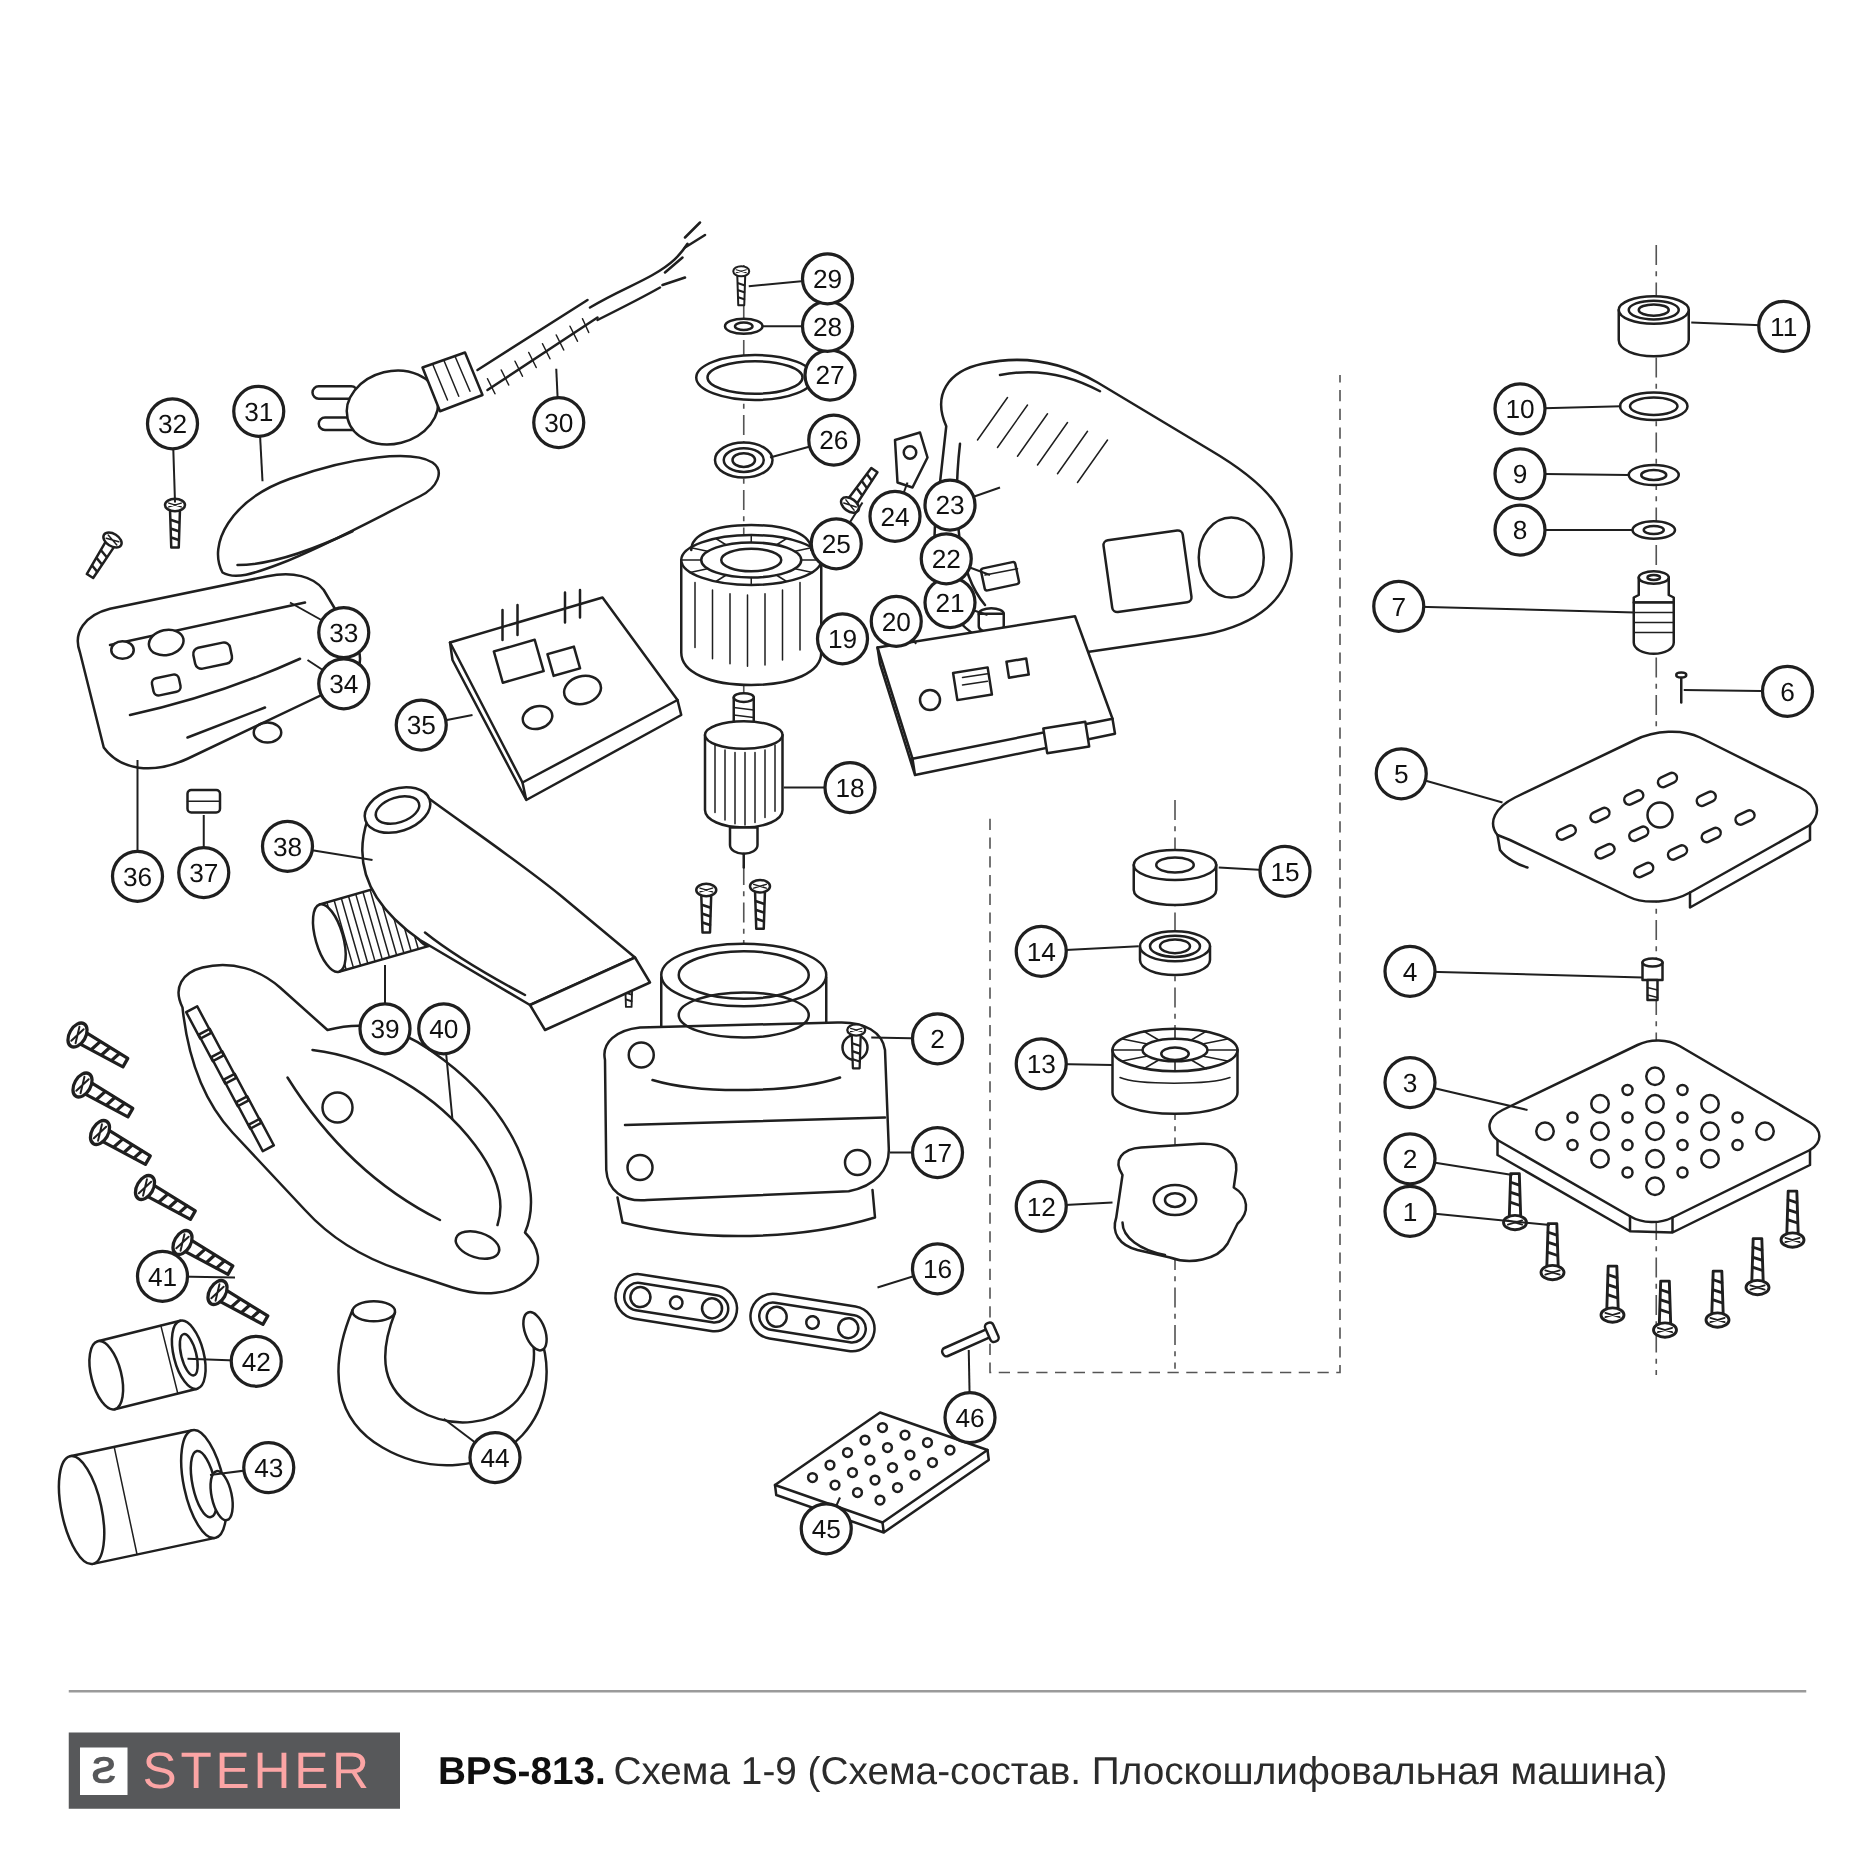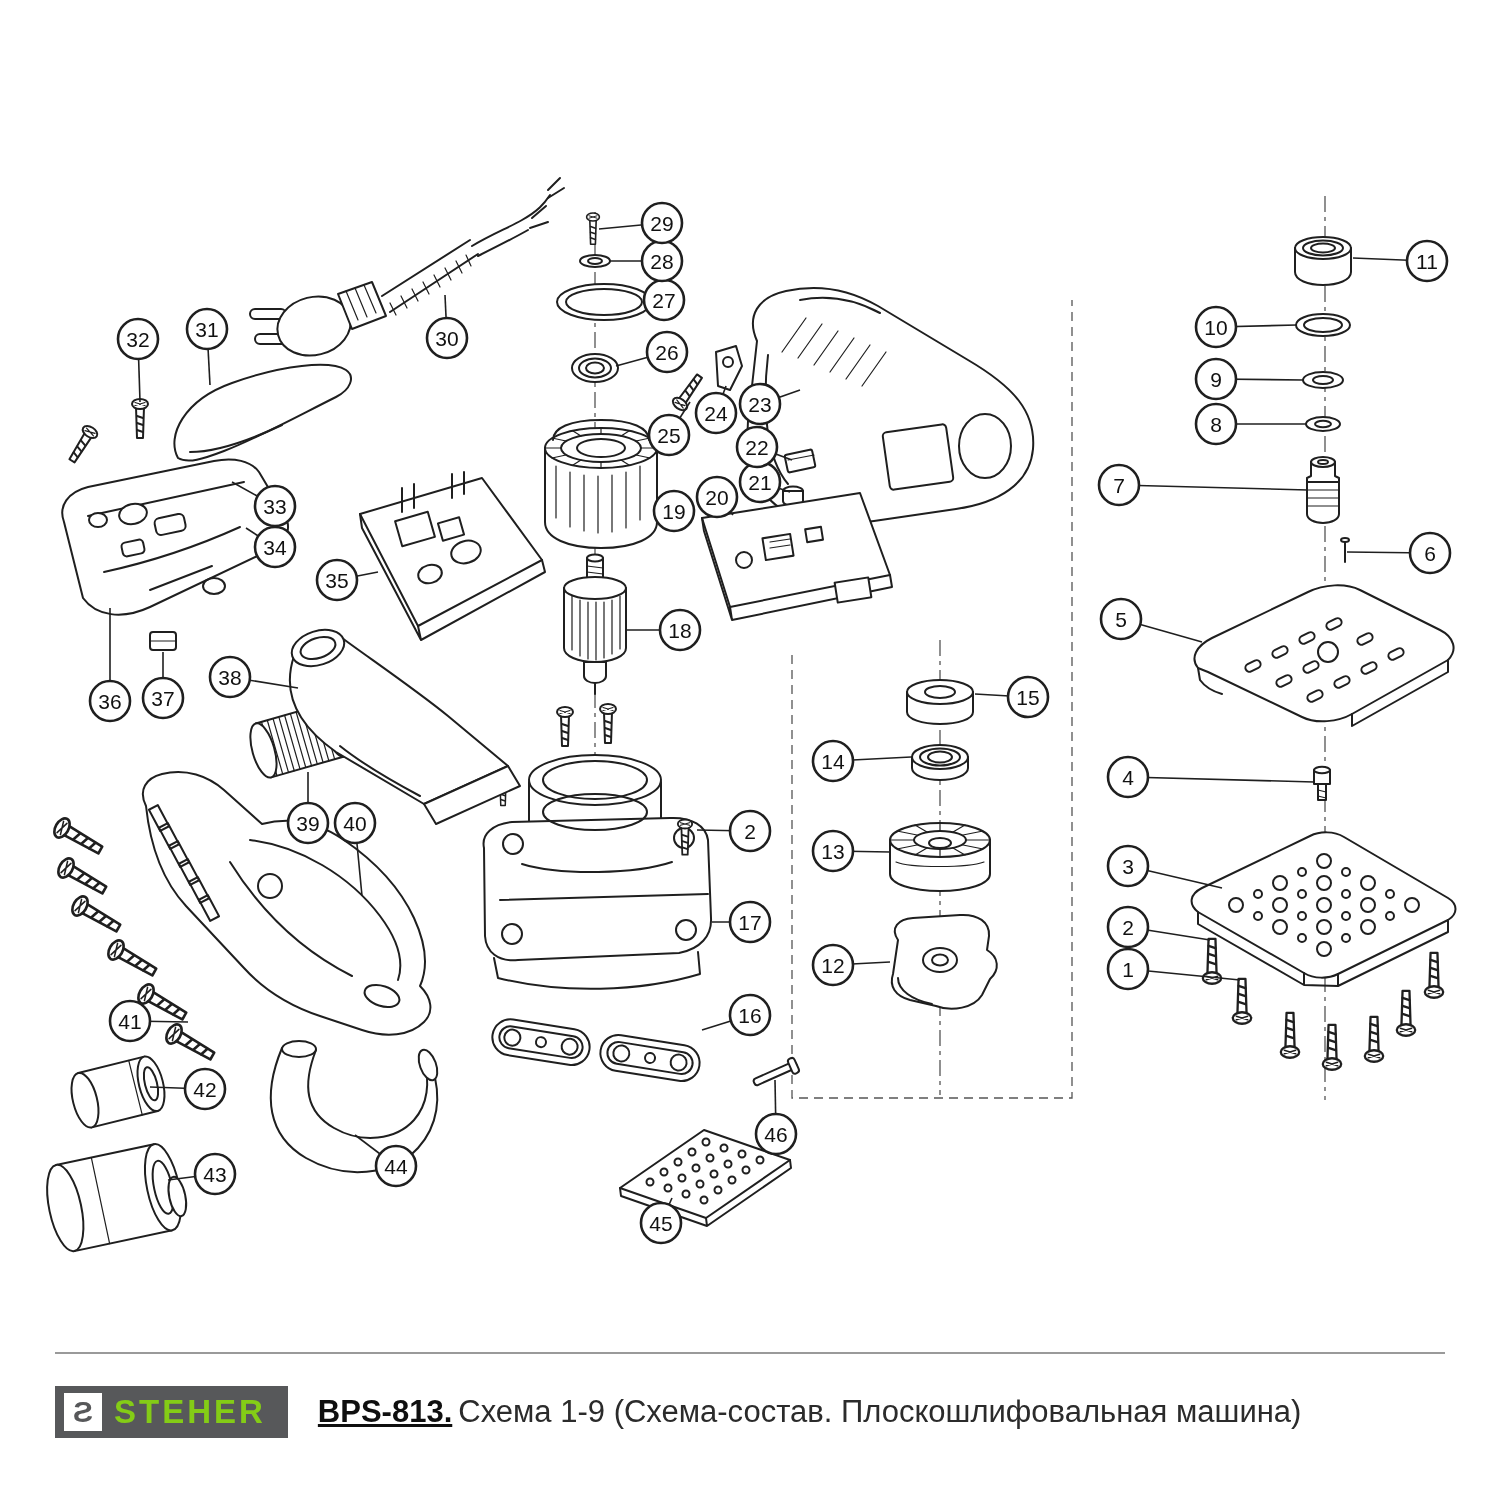"STEHER" .logo-text { color: #84cc16 -> #fca5a5; font-size: 33px -> 41px; font-weight: bold -> normal }
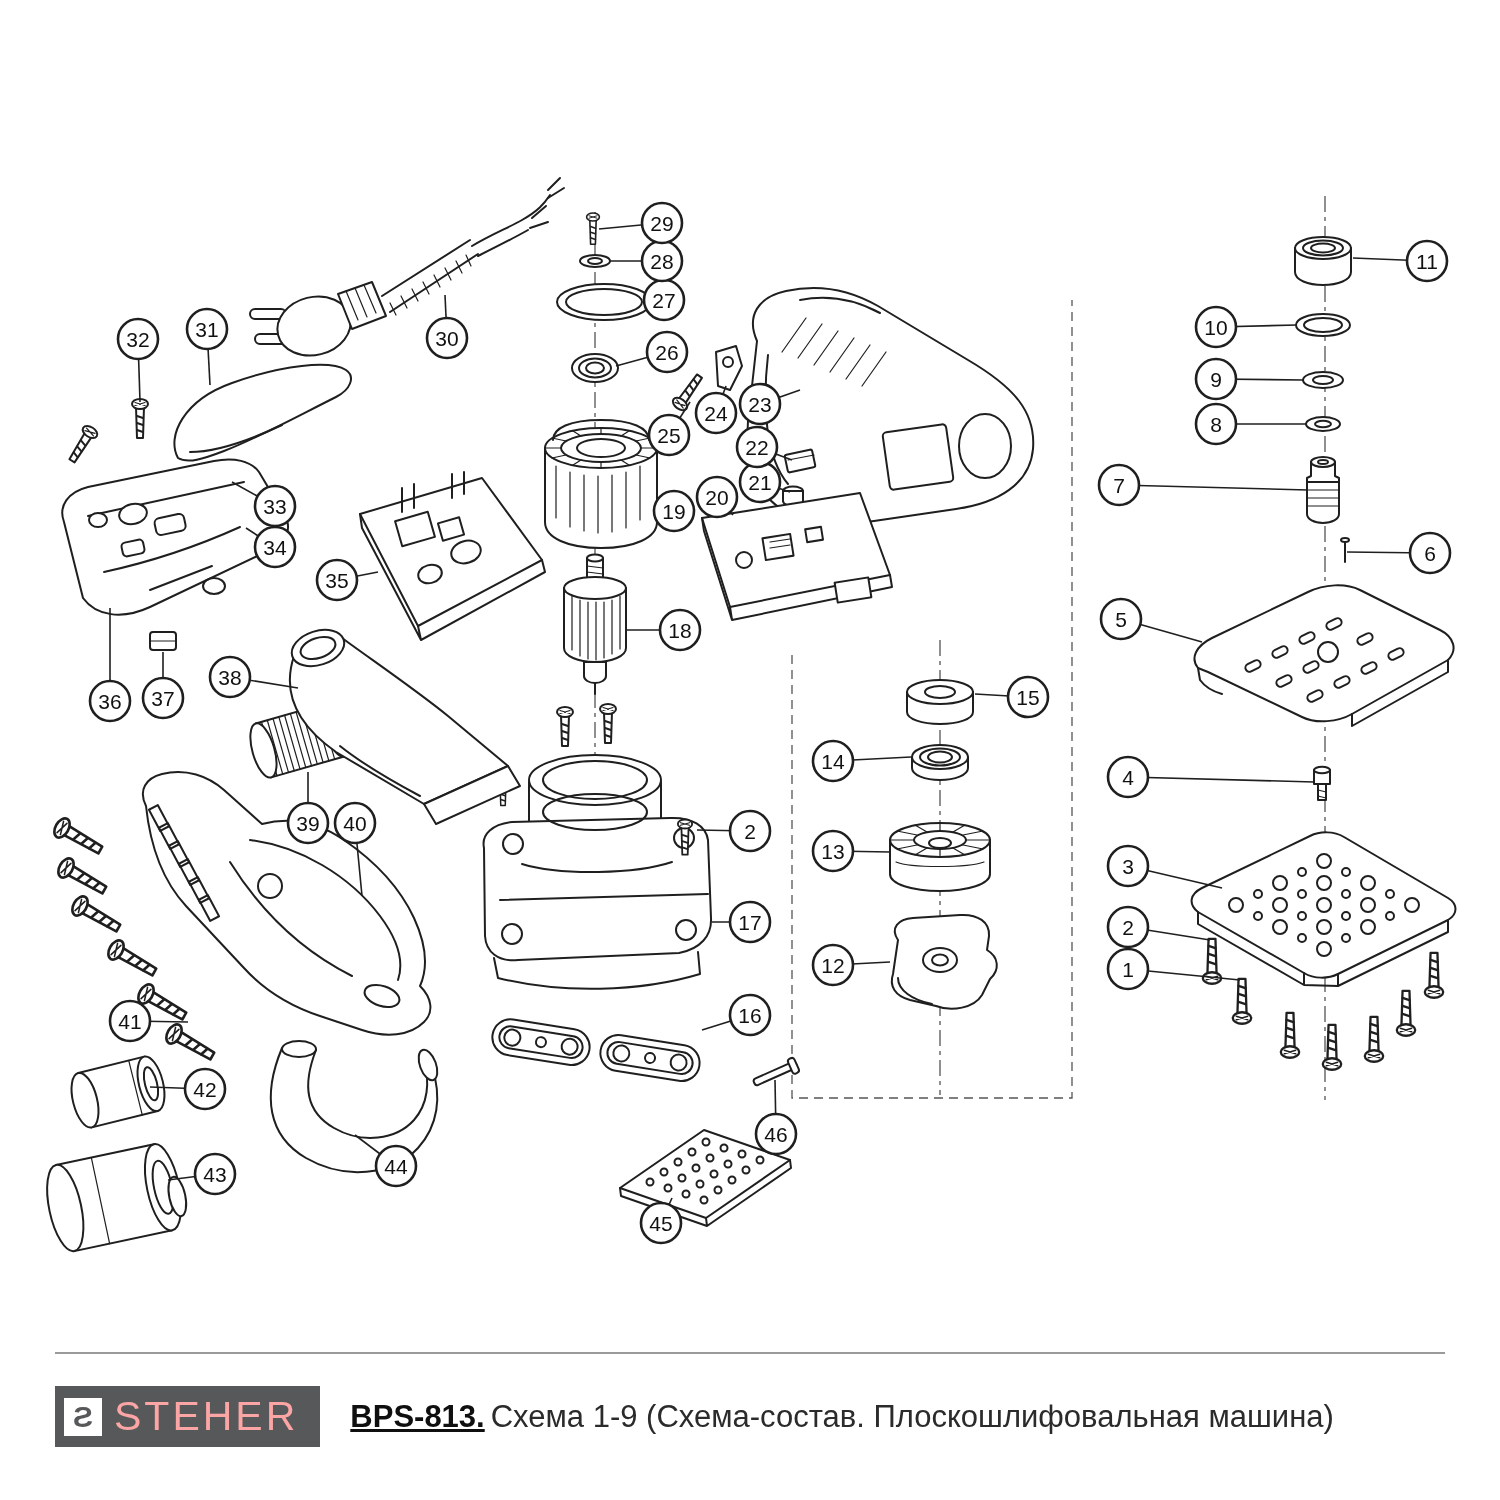"BPS-813." .model { text-decoration: underline -> none }
